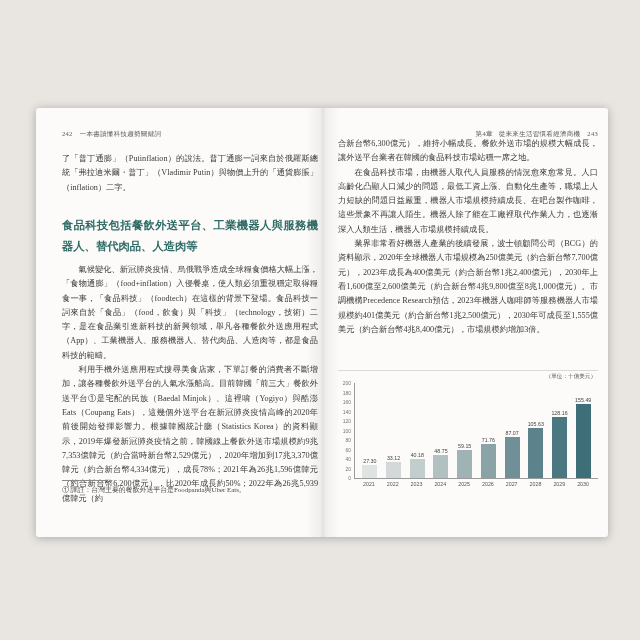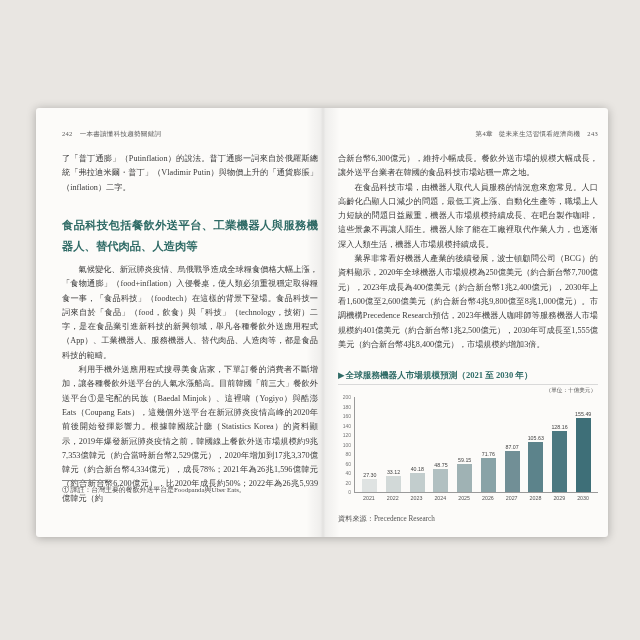"合新台幣6,300億元），維持小幅成長。餐飲外送市場的規模大幅成長，讓外送平台業" .right-body { top: 44px -> 29px }
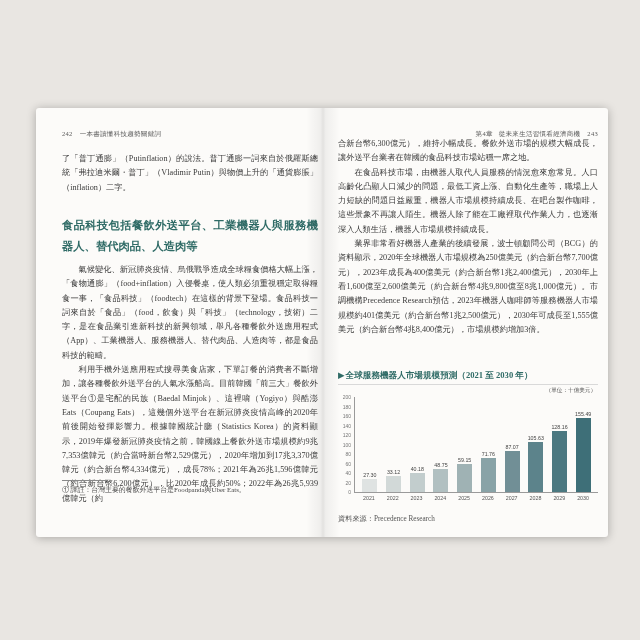"▶全球服務機器人市場規模預測（2021 至 2030 年）" div.fig-title { html: <div> <span>▶</span><span>全球服務機器人市場規模預測（2021 至 2030 年）</span> </div> -> none }
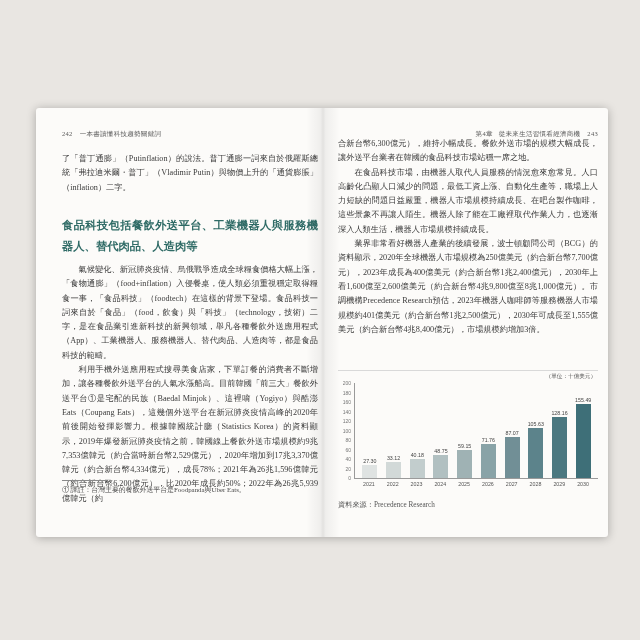"資料來源：Precedence Research" div.source { html: <div>資料來源：Precedence Research</div> -> none }
